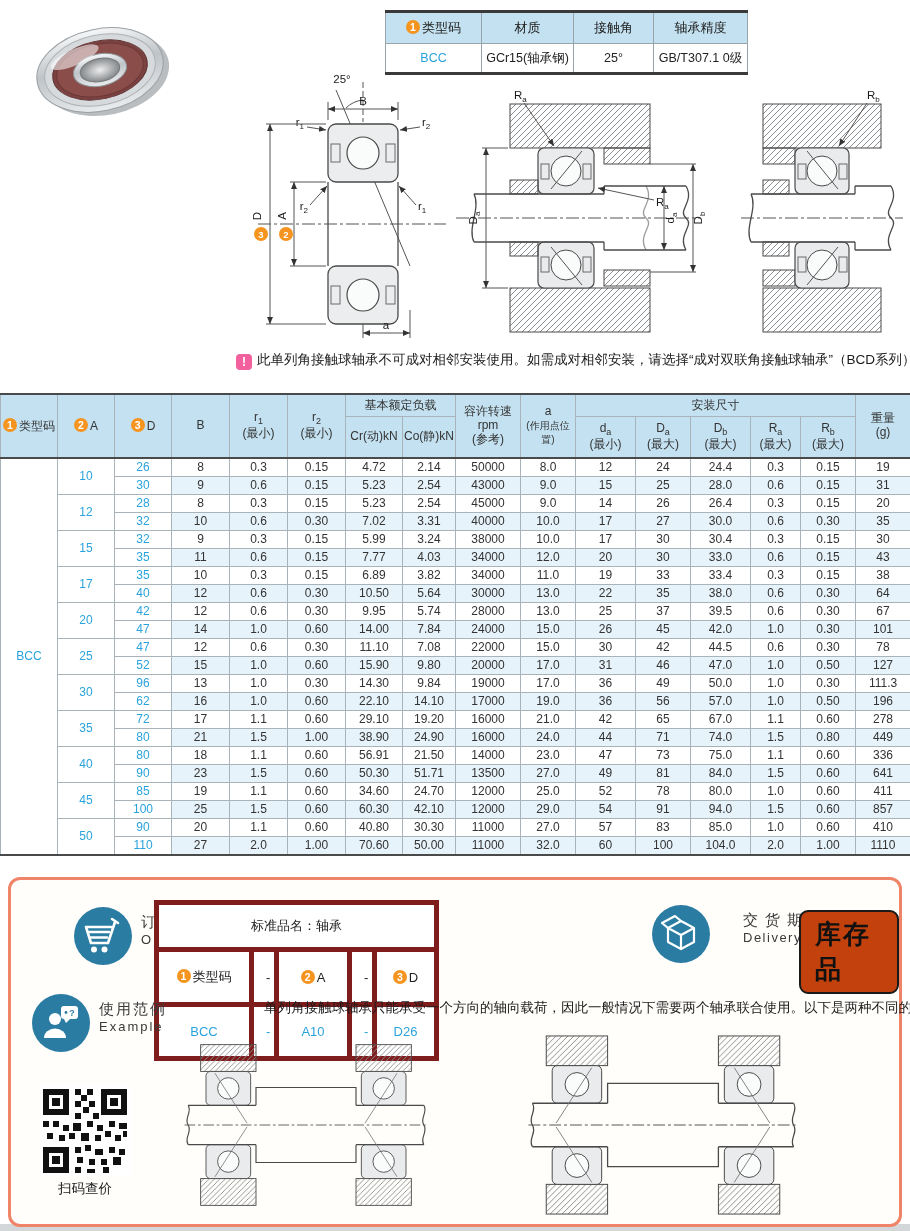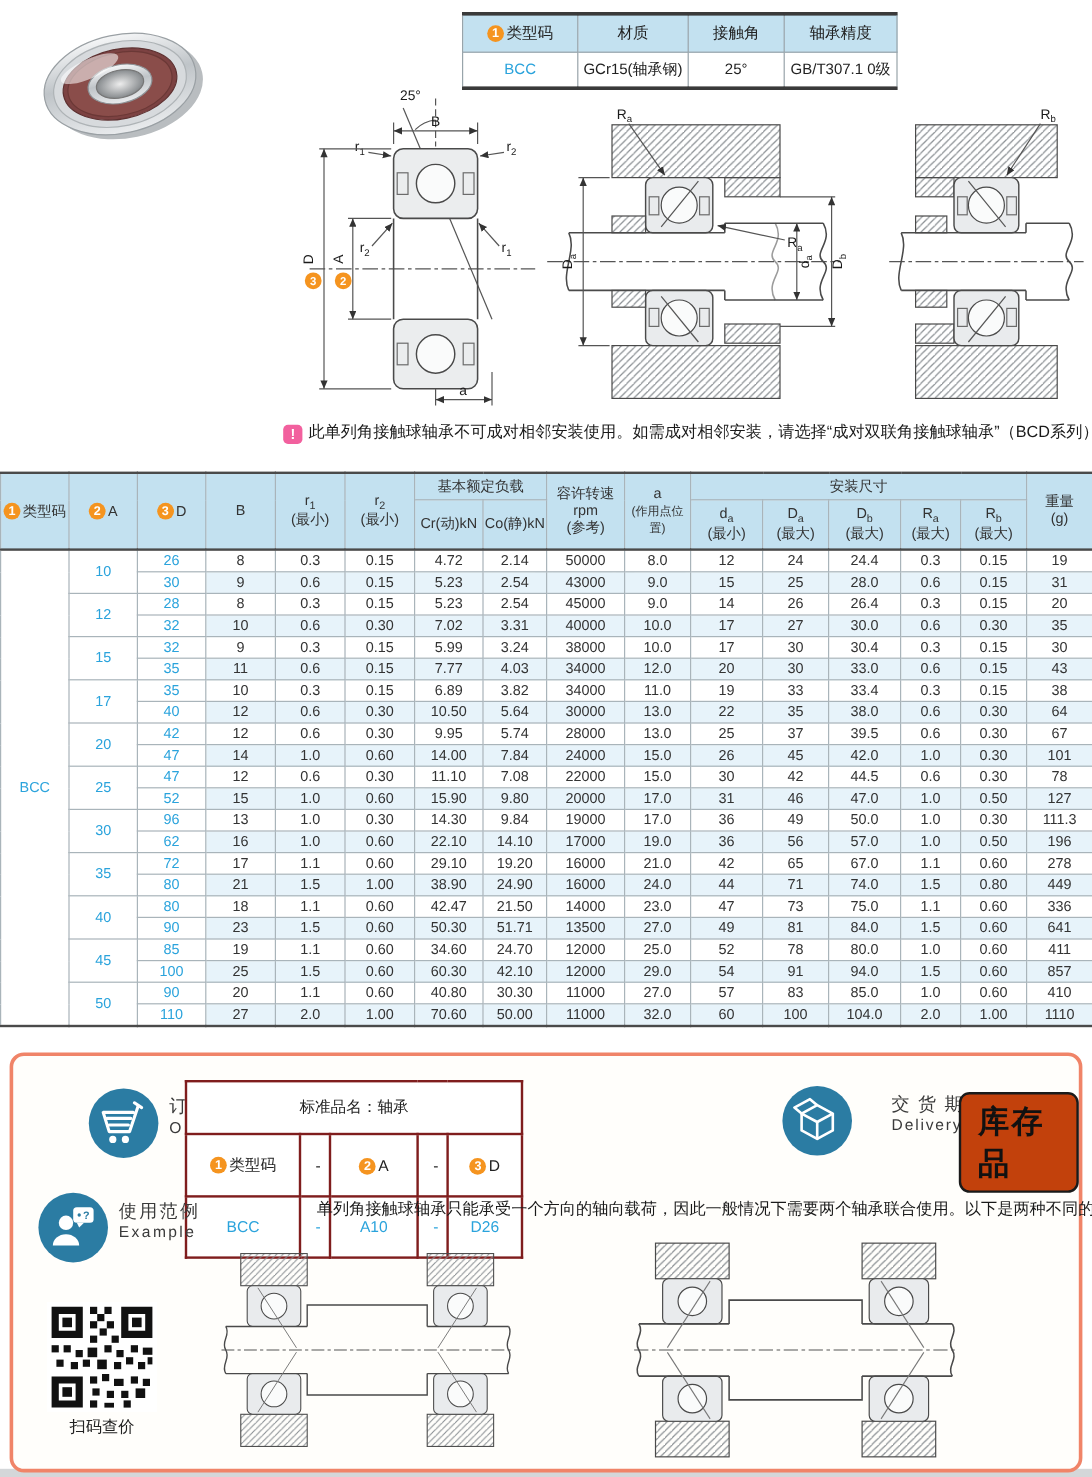"42.47" td.v { text: 42.47 -> 56.91 }
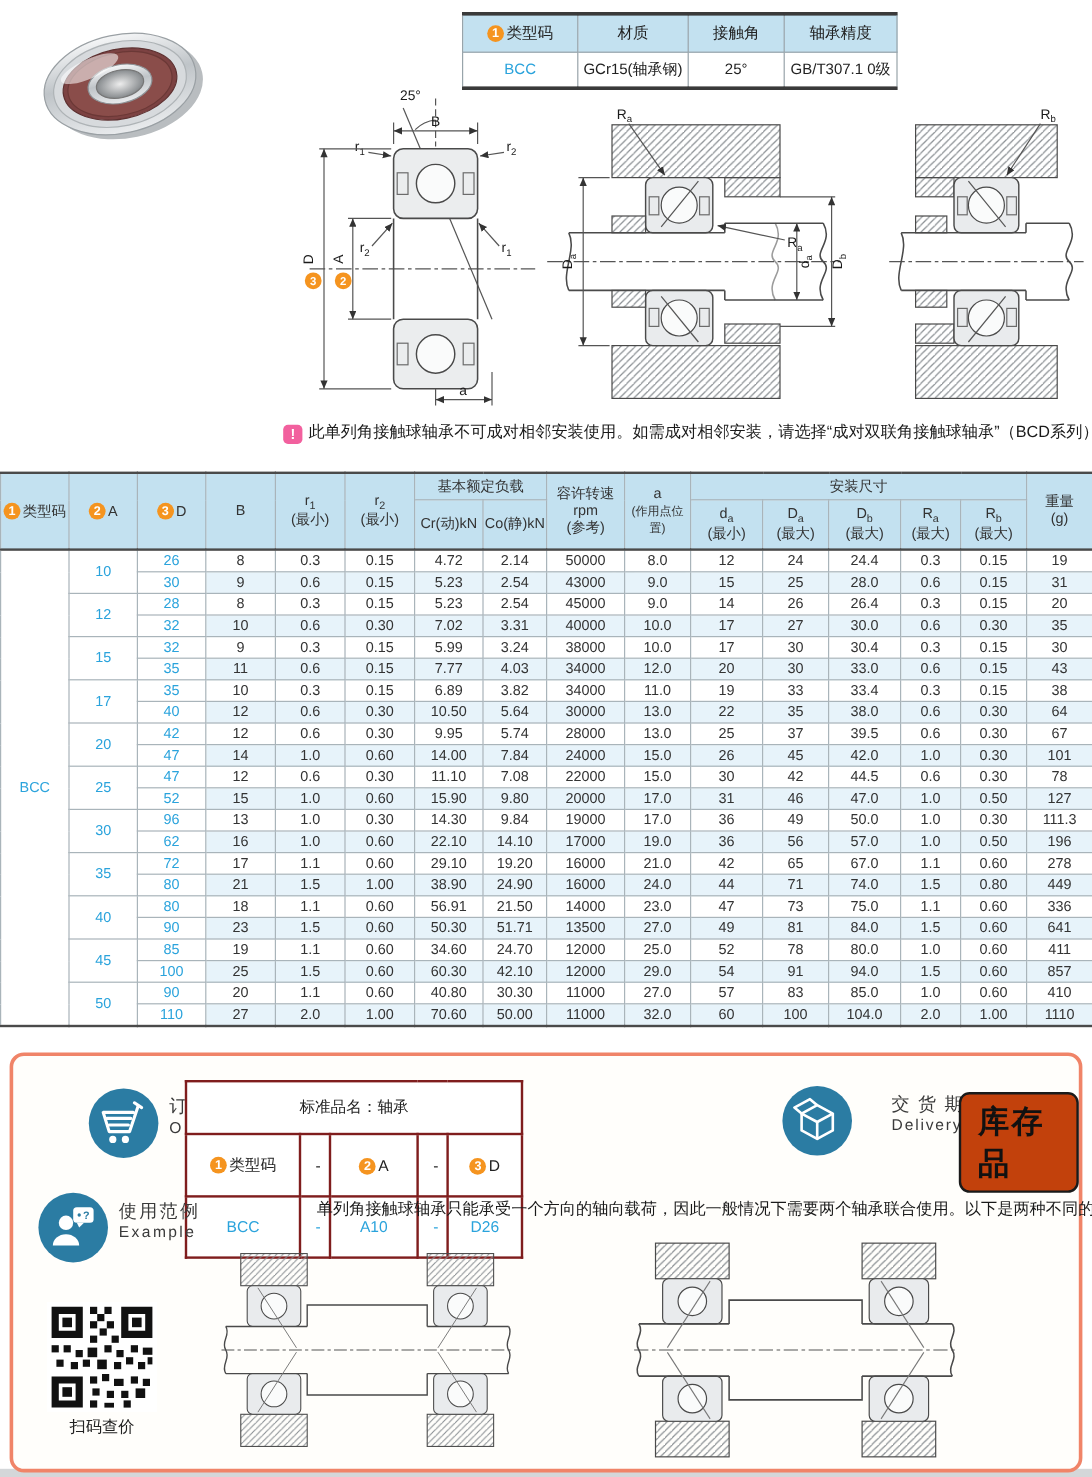"标准品名：轴承" .order-table th,.order-table td { border: 2px solid #7f1d1d -> 5px solid #7f1d1d }
